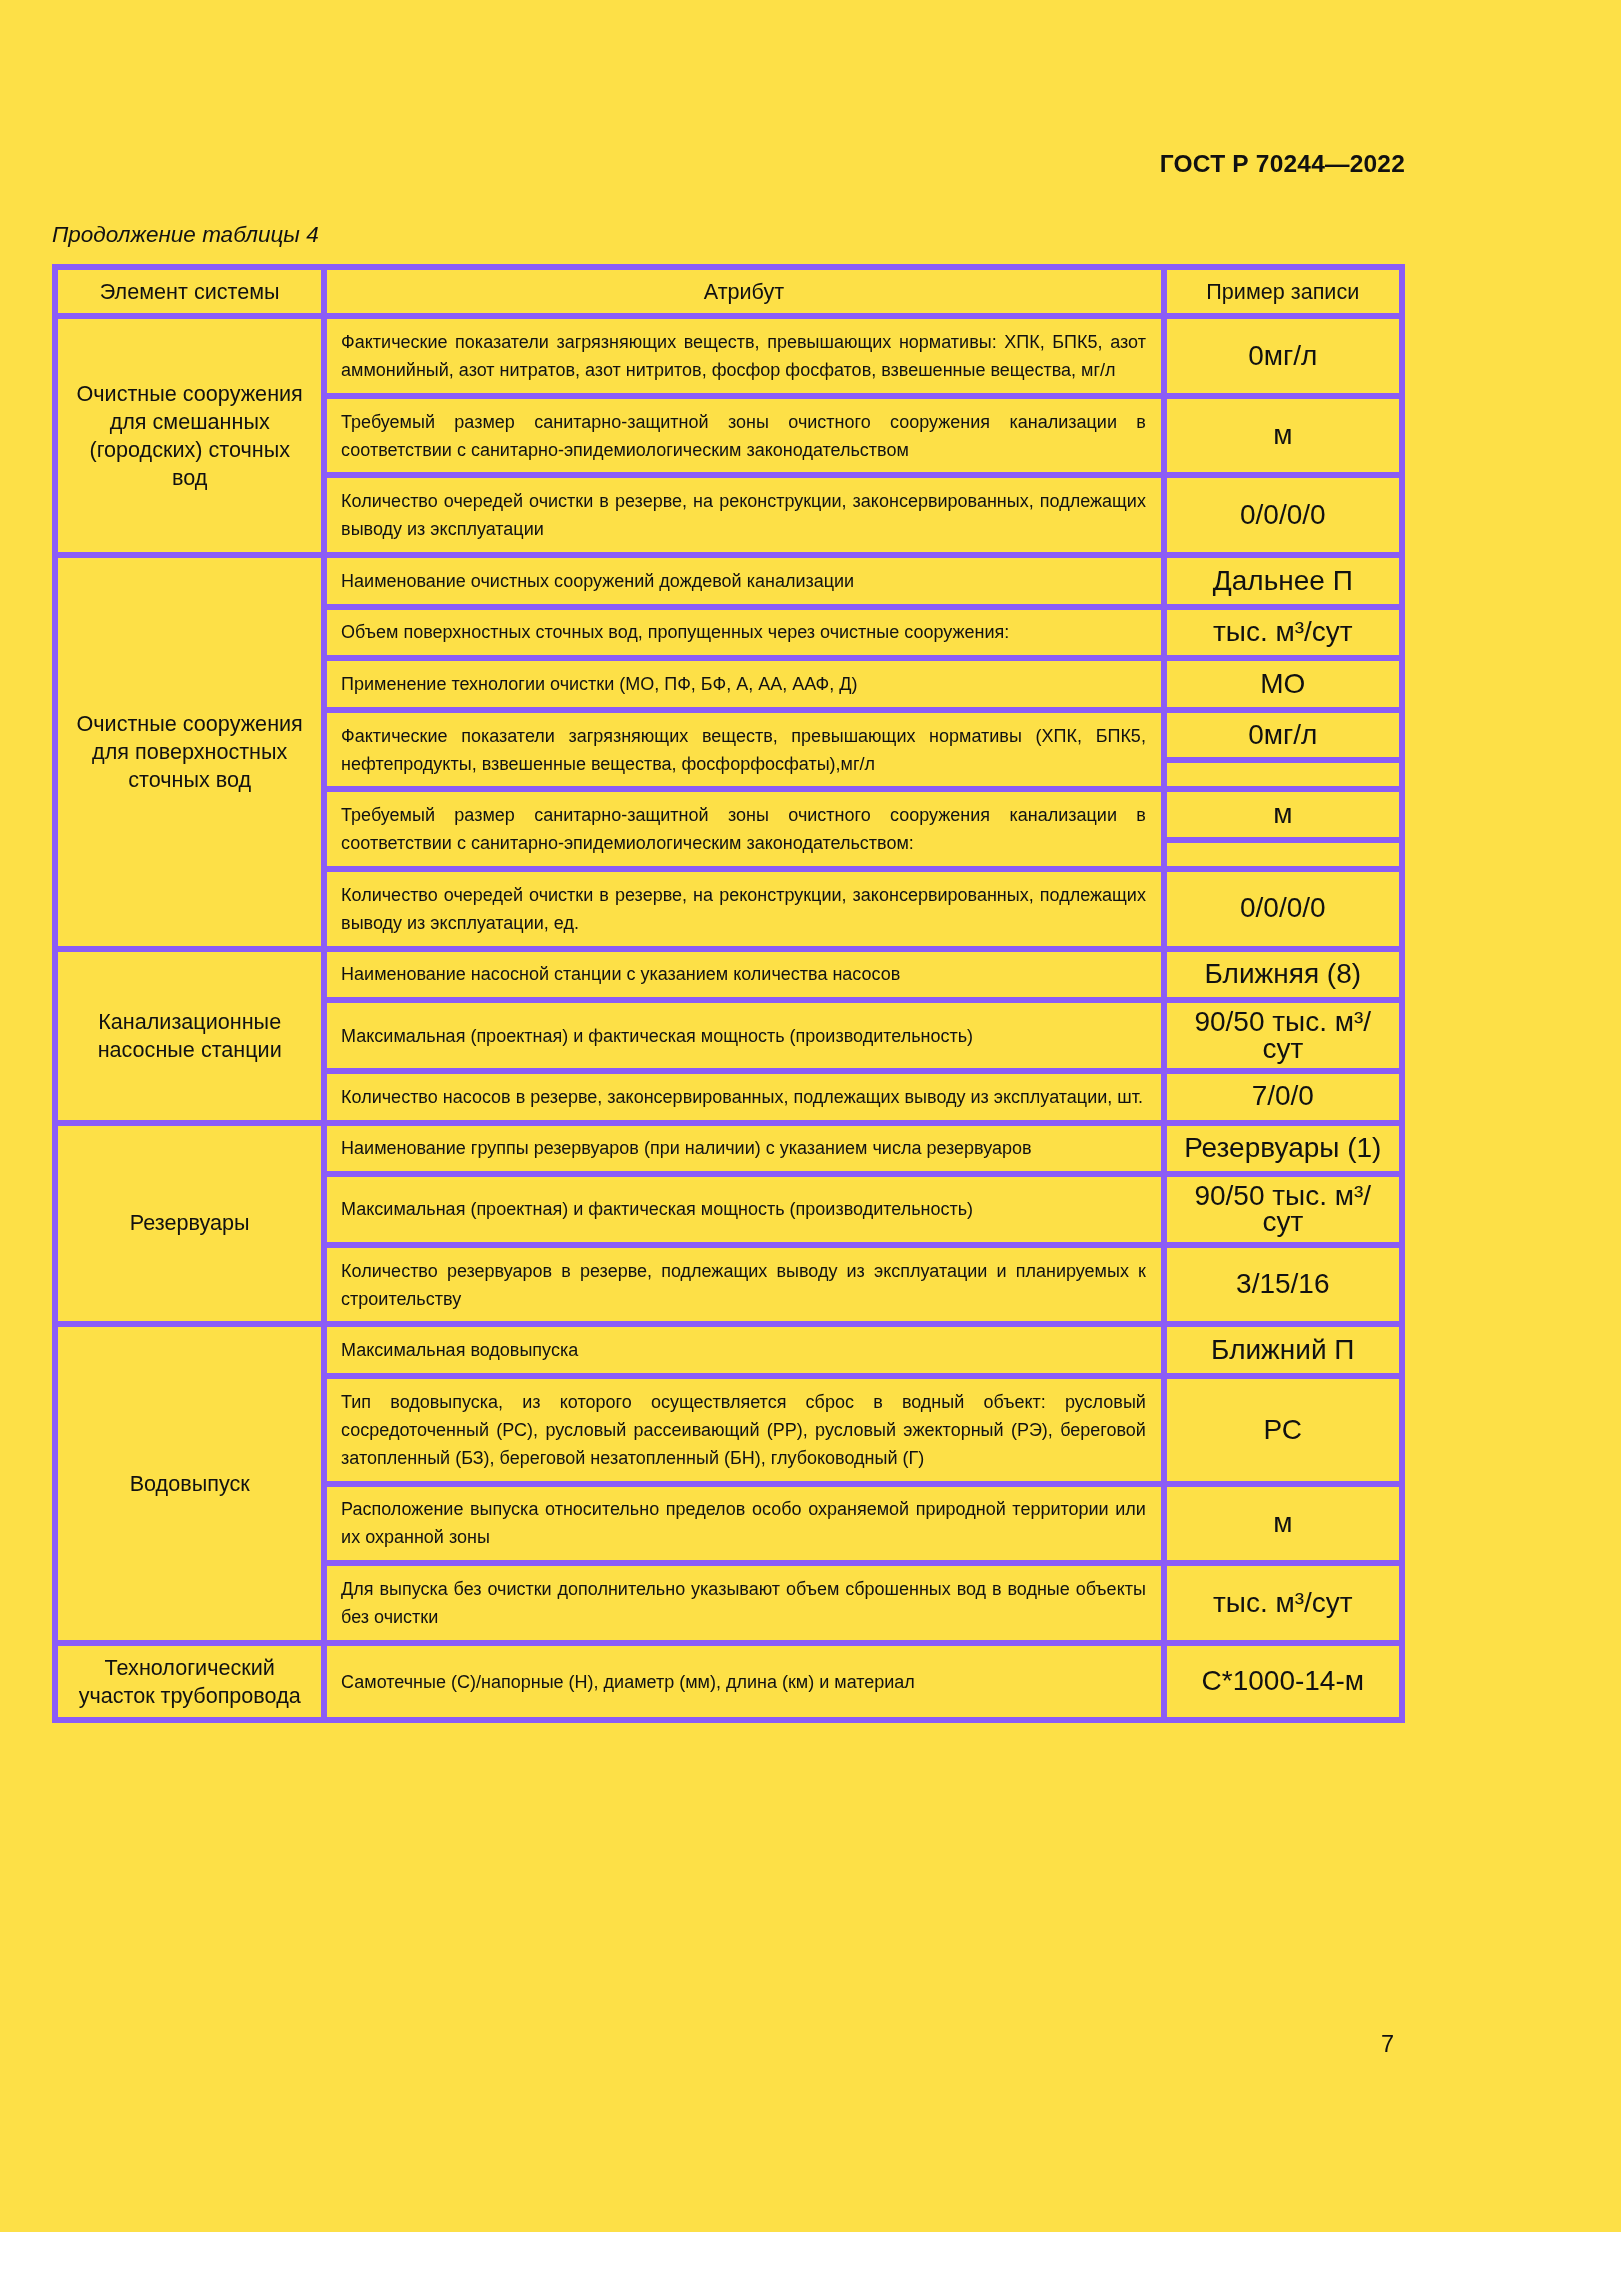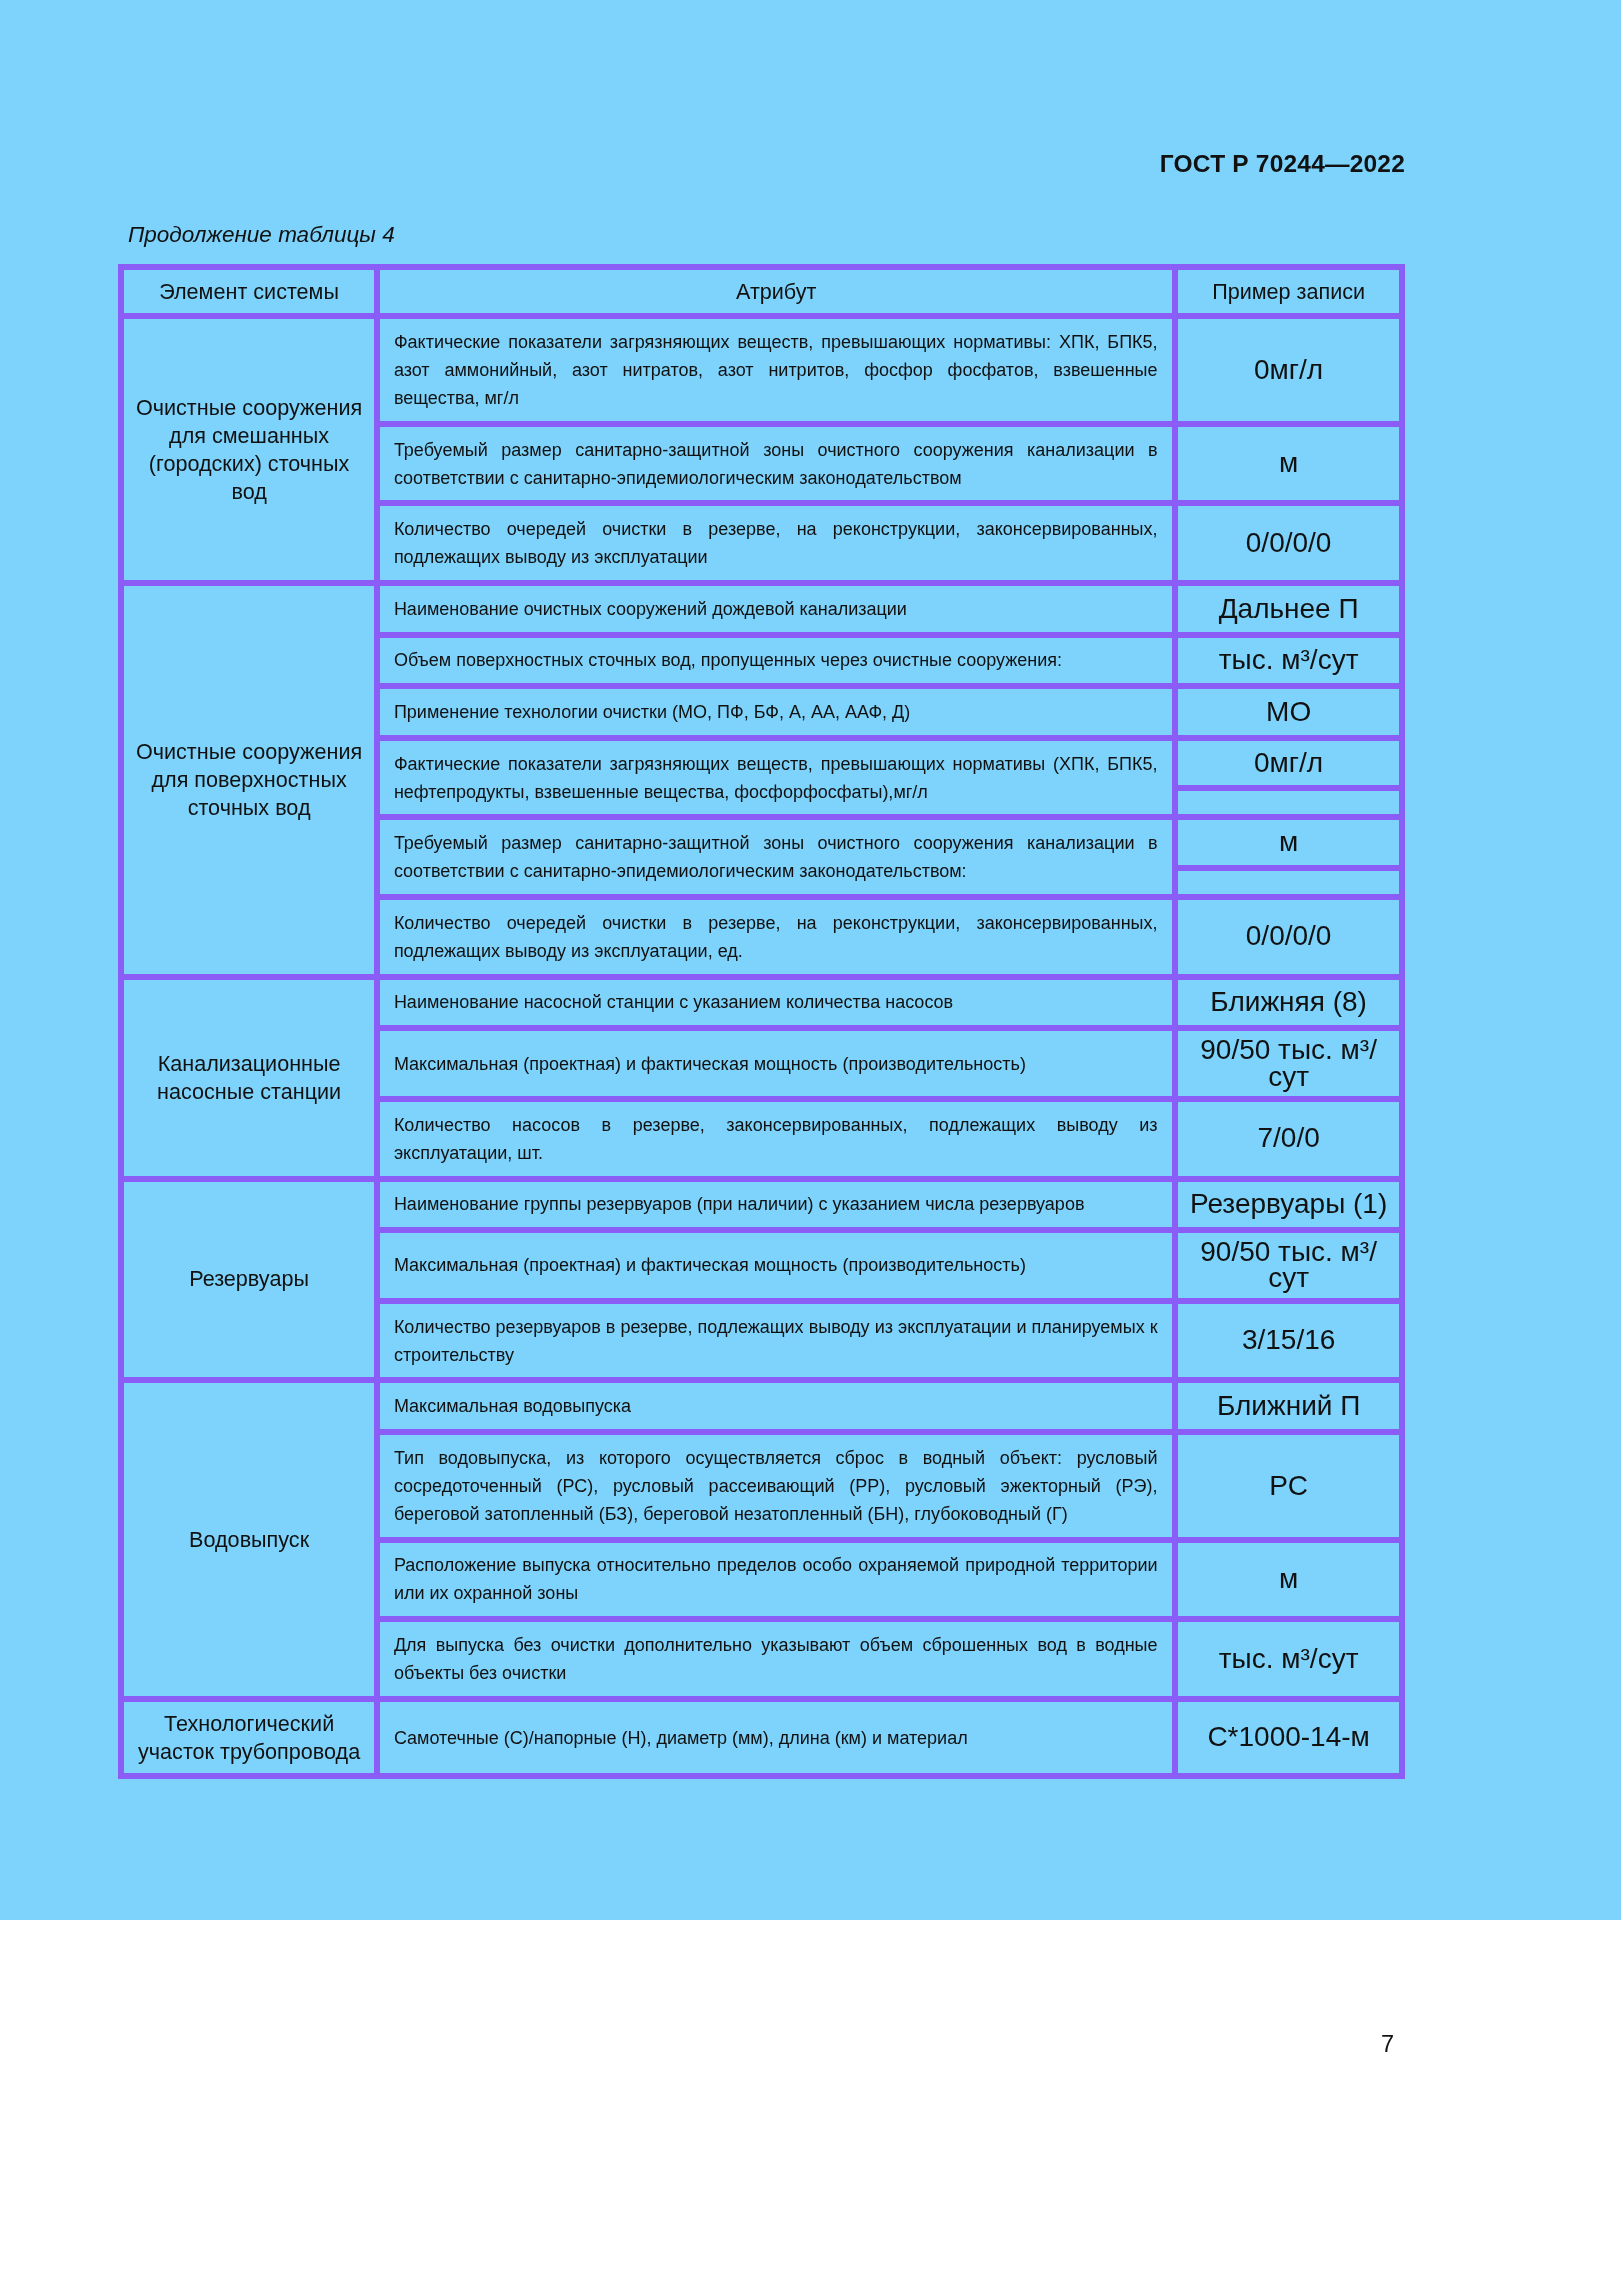"ГОСТ Р 70244—2022" .page { background: #7dd3fc -> #fde047; height: 1920px -> 2232px; padding: 149px 216px 0 118px -> 149px 216px 0 52px }
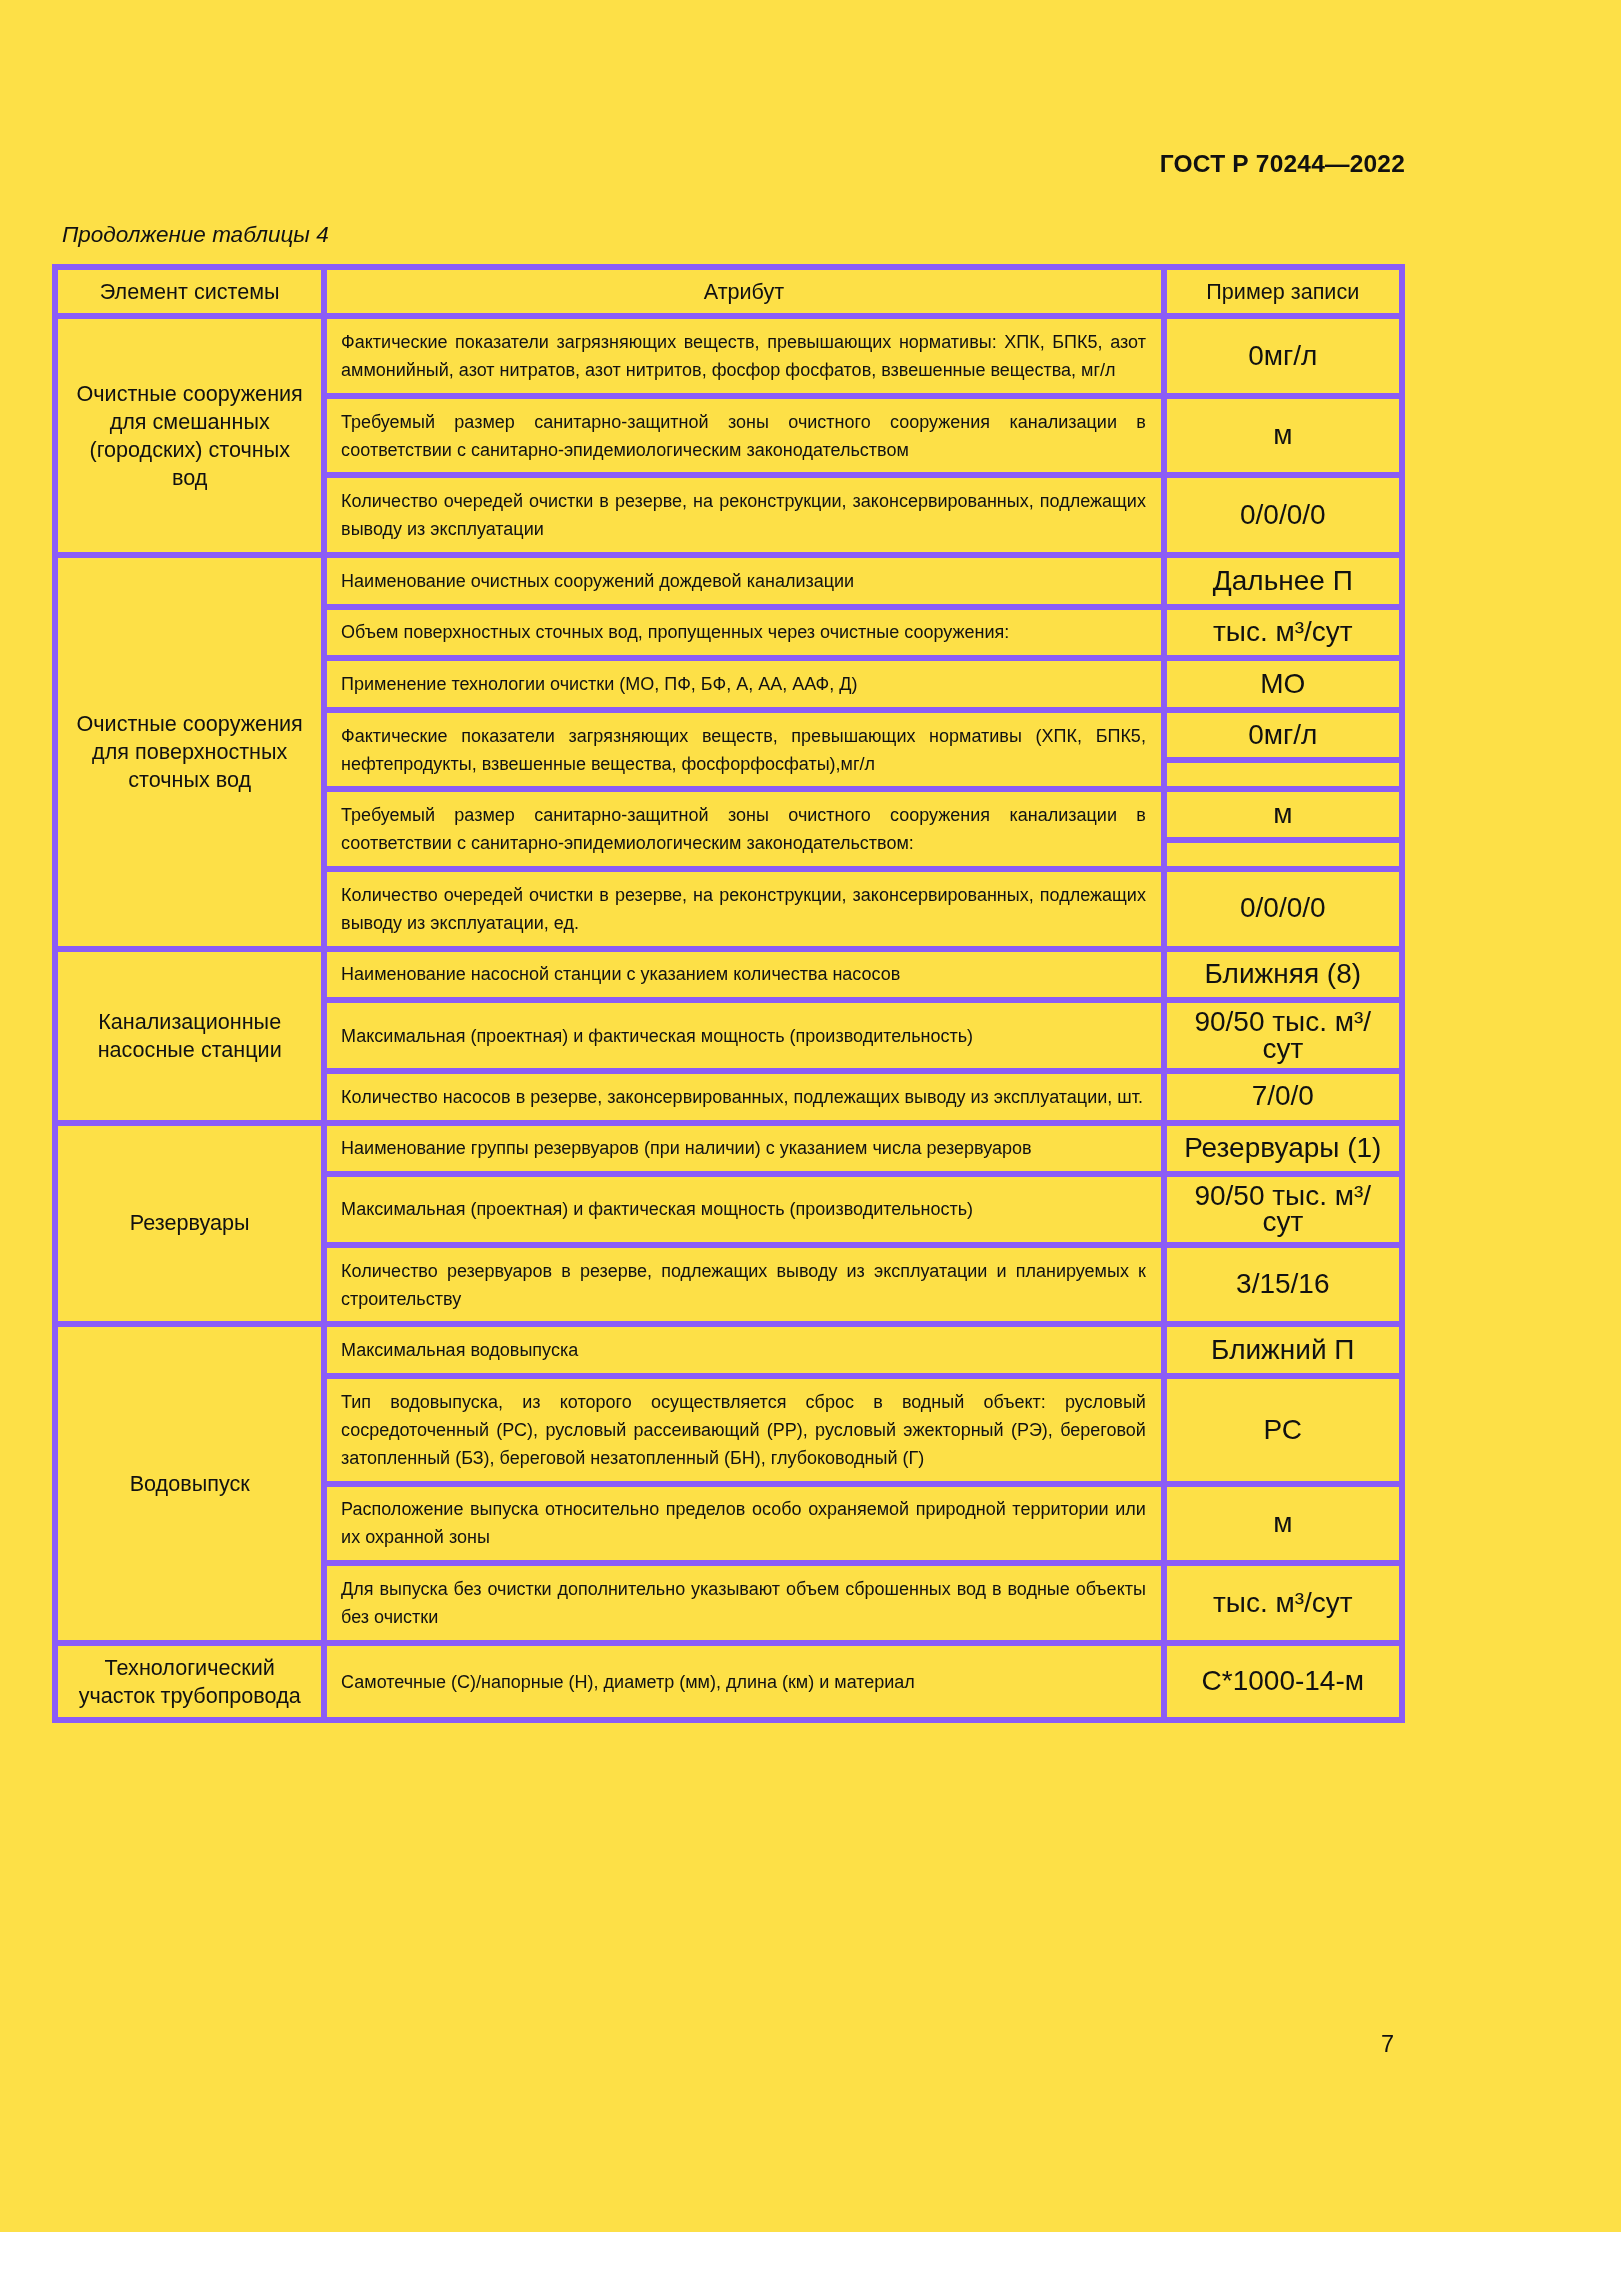"Продолжение таблицы 4" .table-caption { margin: 43px 0 0 10px -> 43px 0 0 0 }
